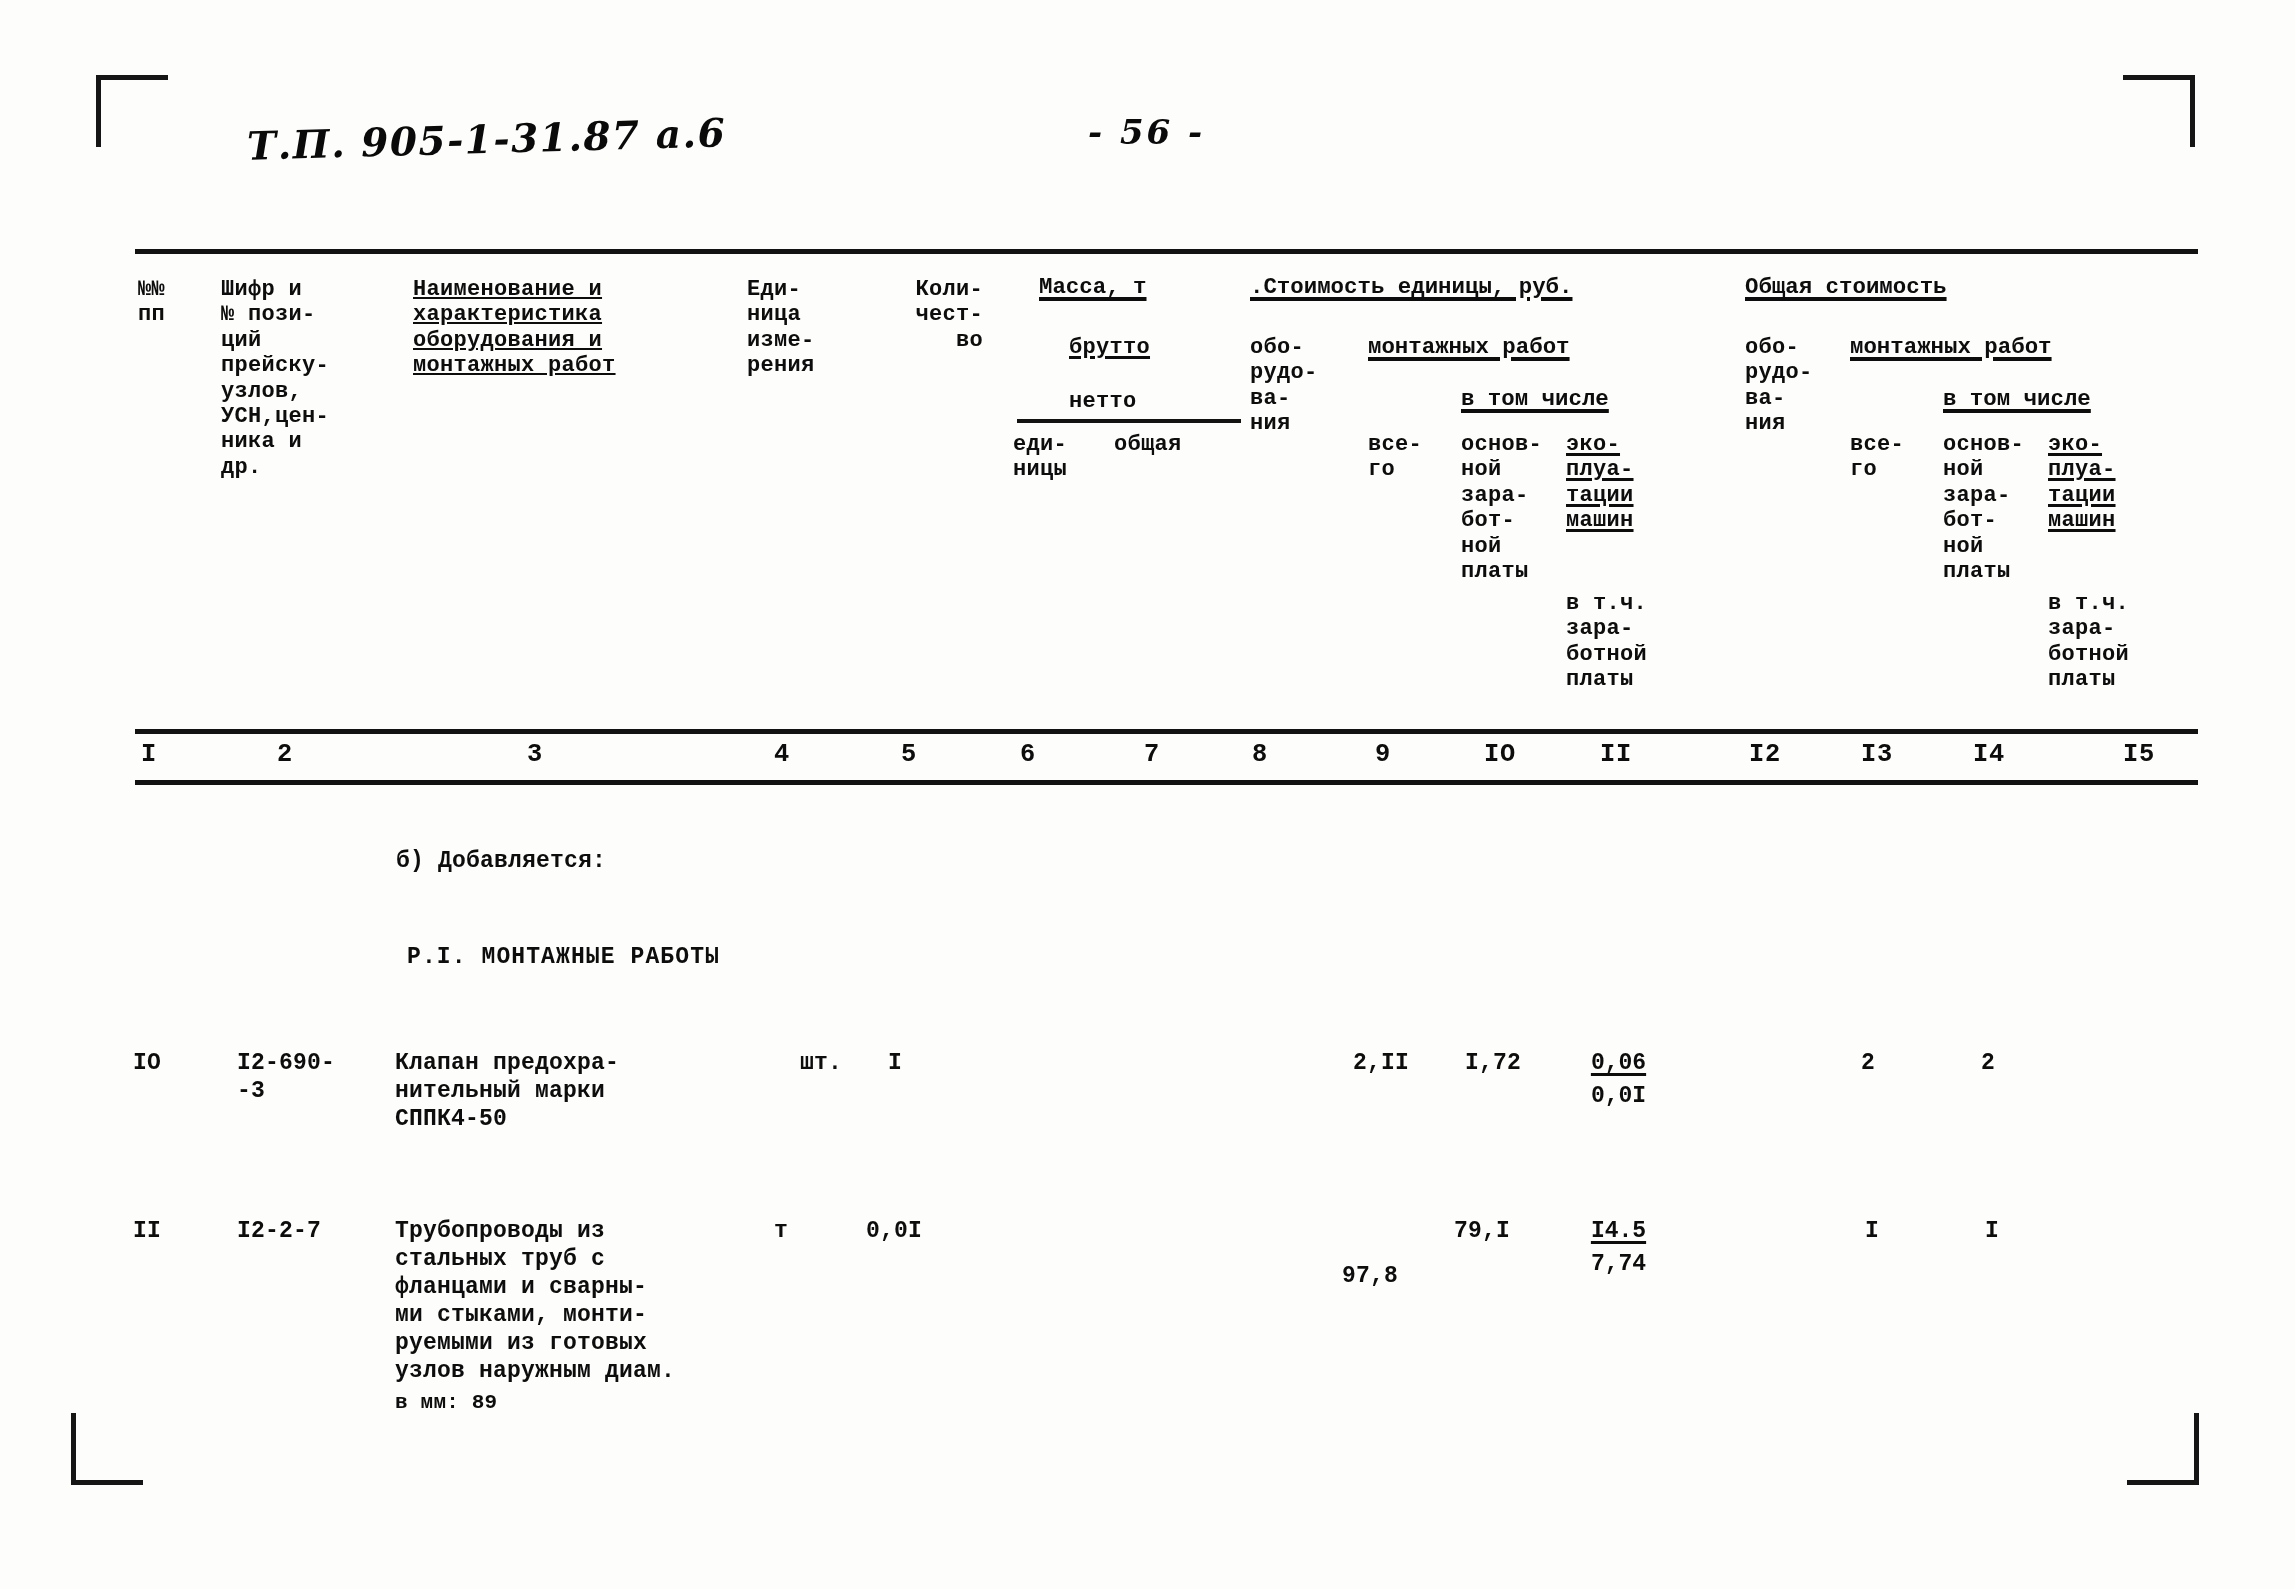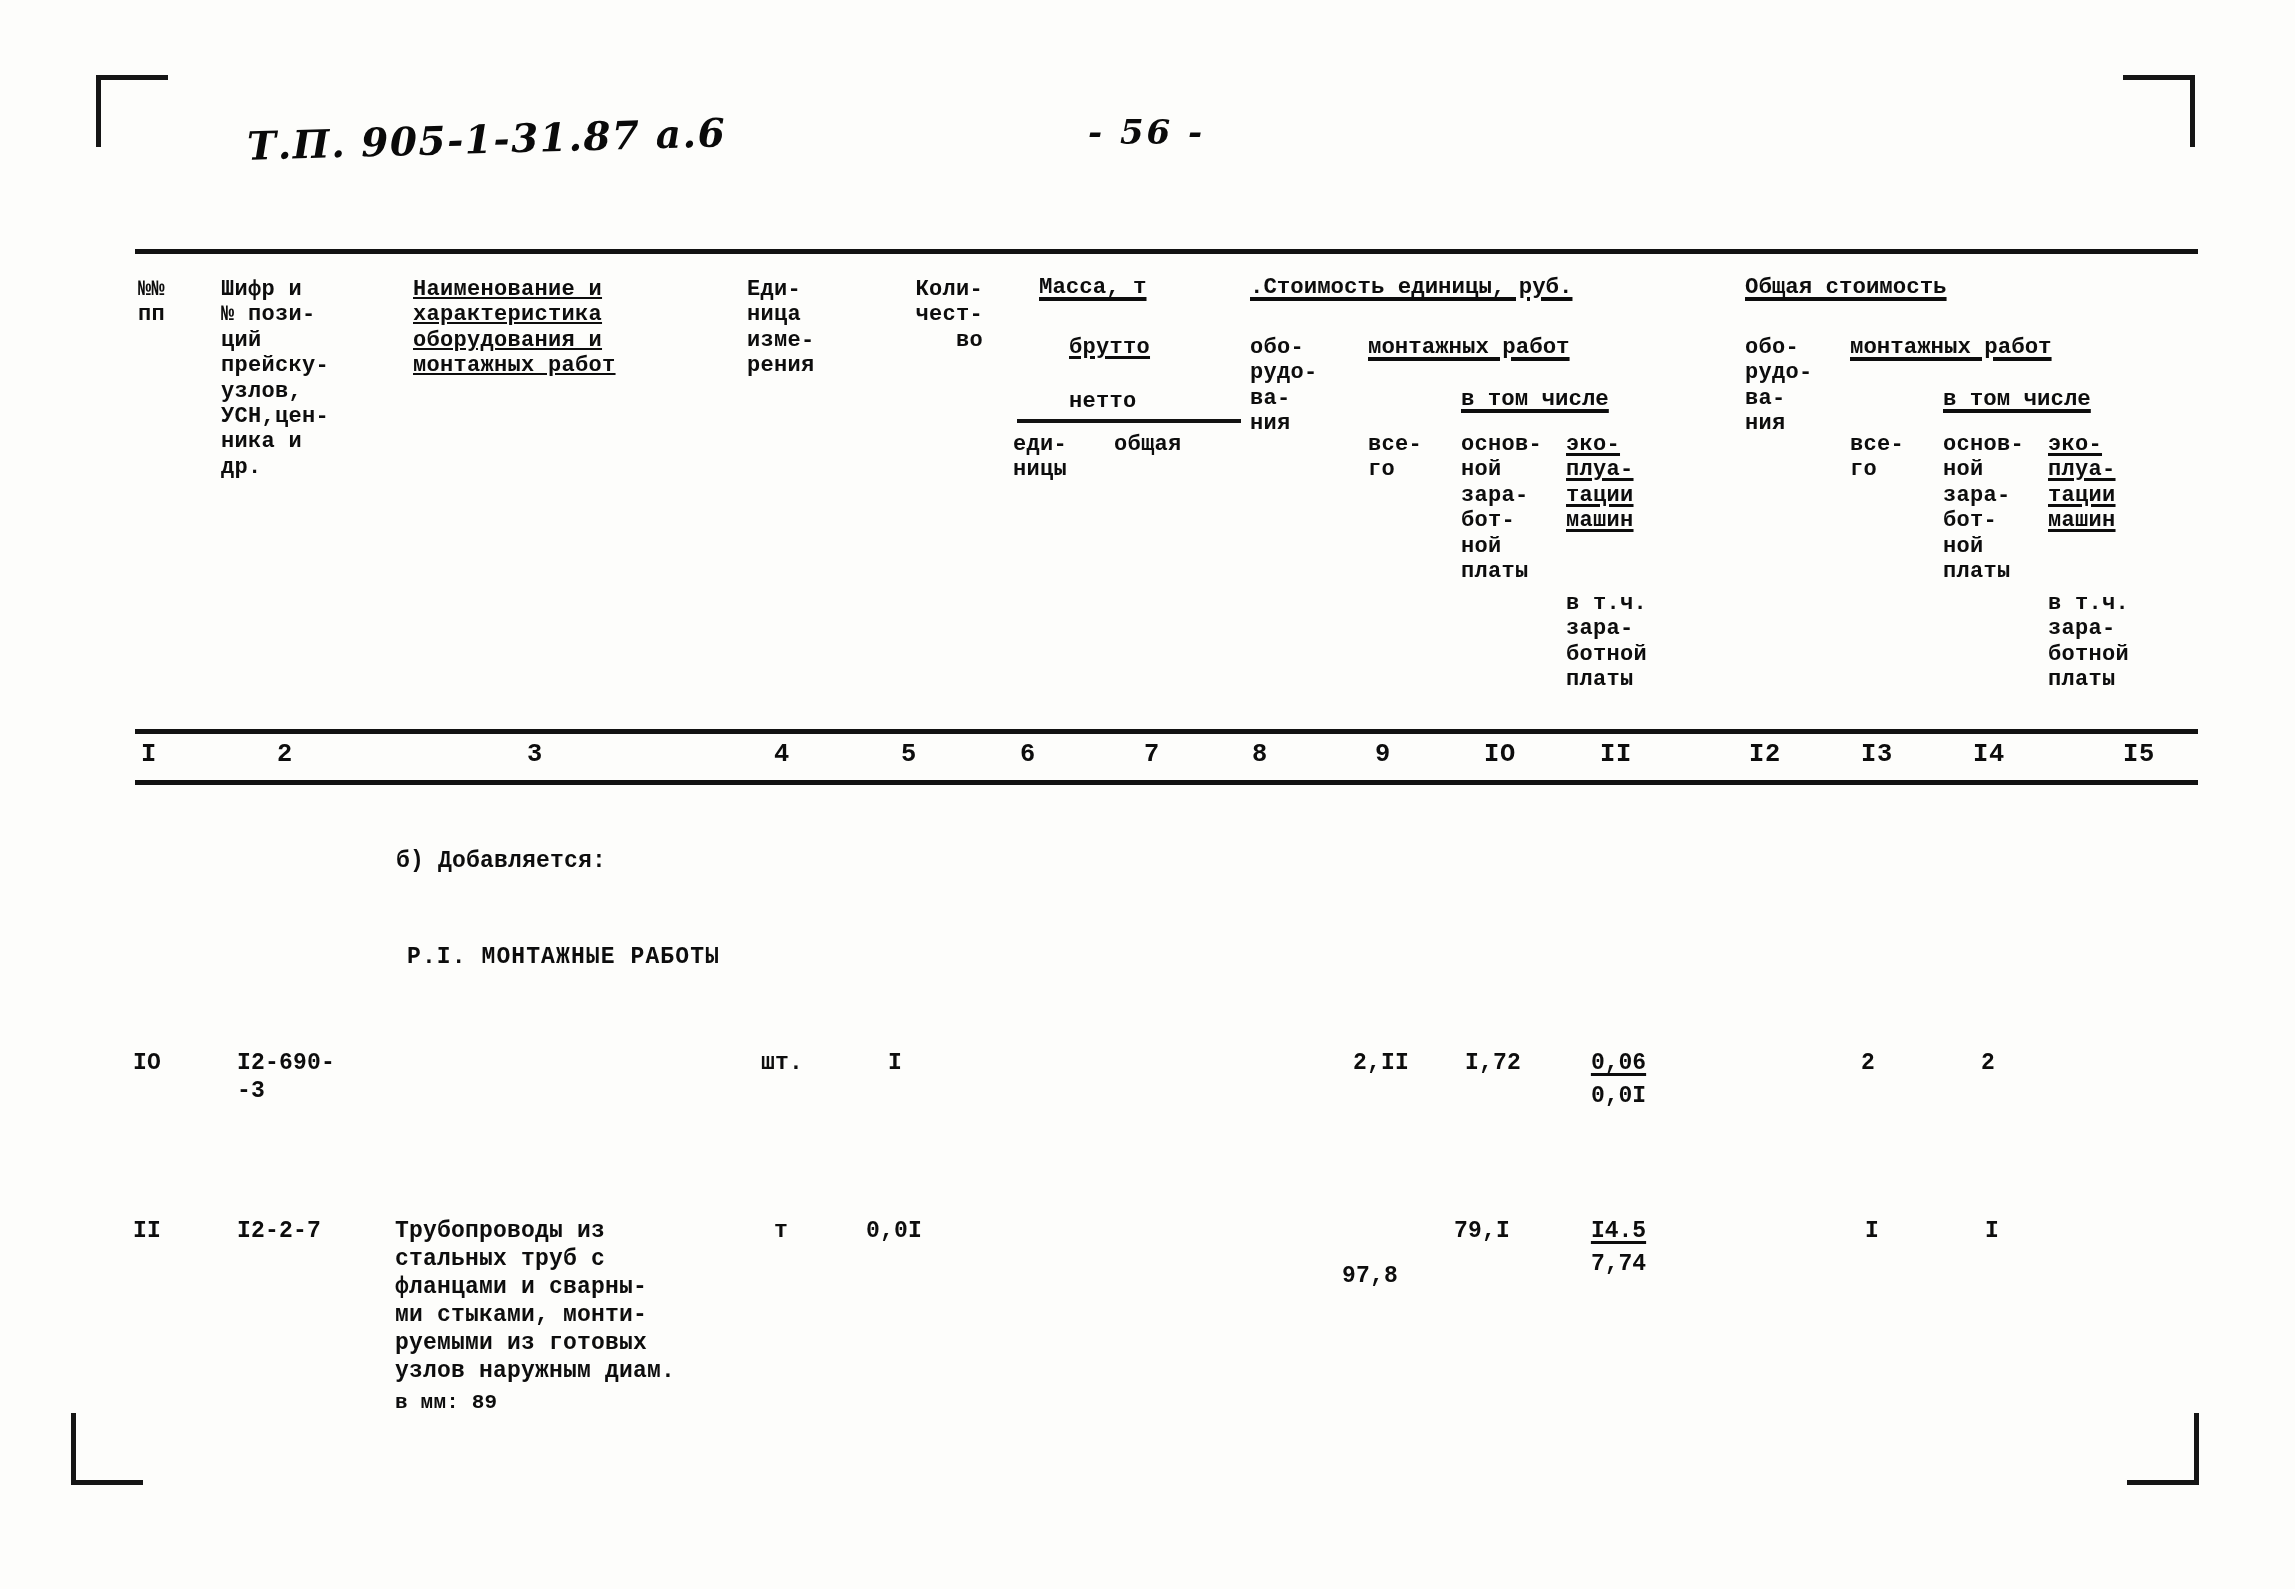"Клапан предохра-" div.body-txt { html: none -> <div>Клапан предохра- нительный марки СППК4-50</div> }
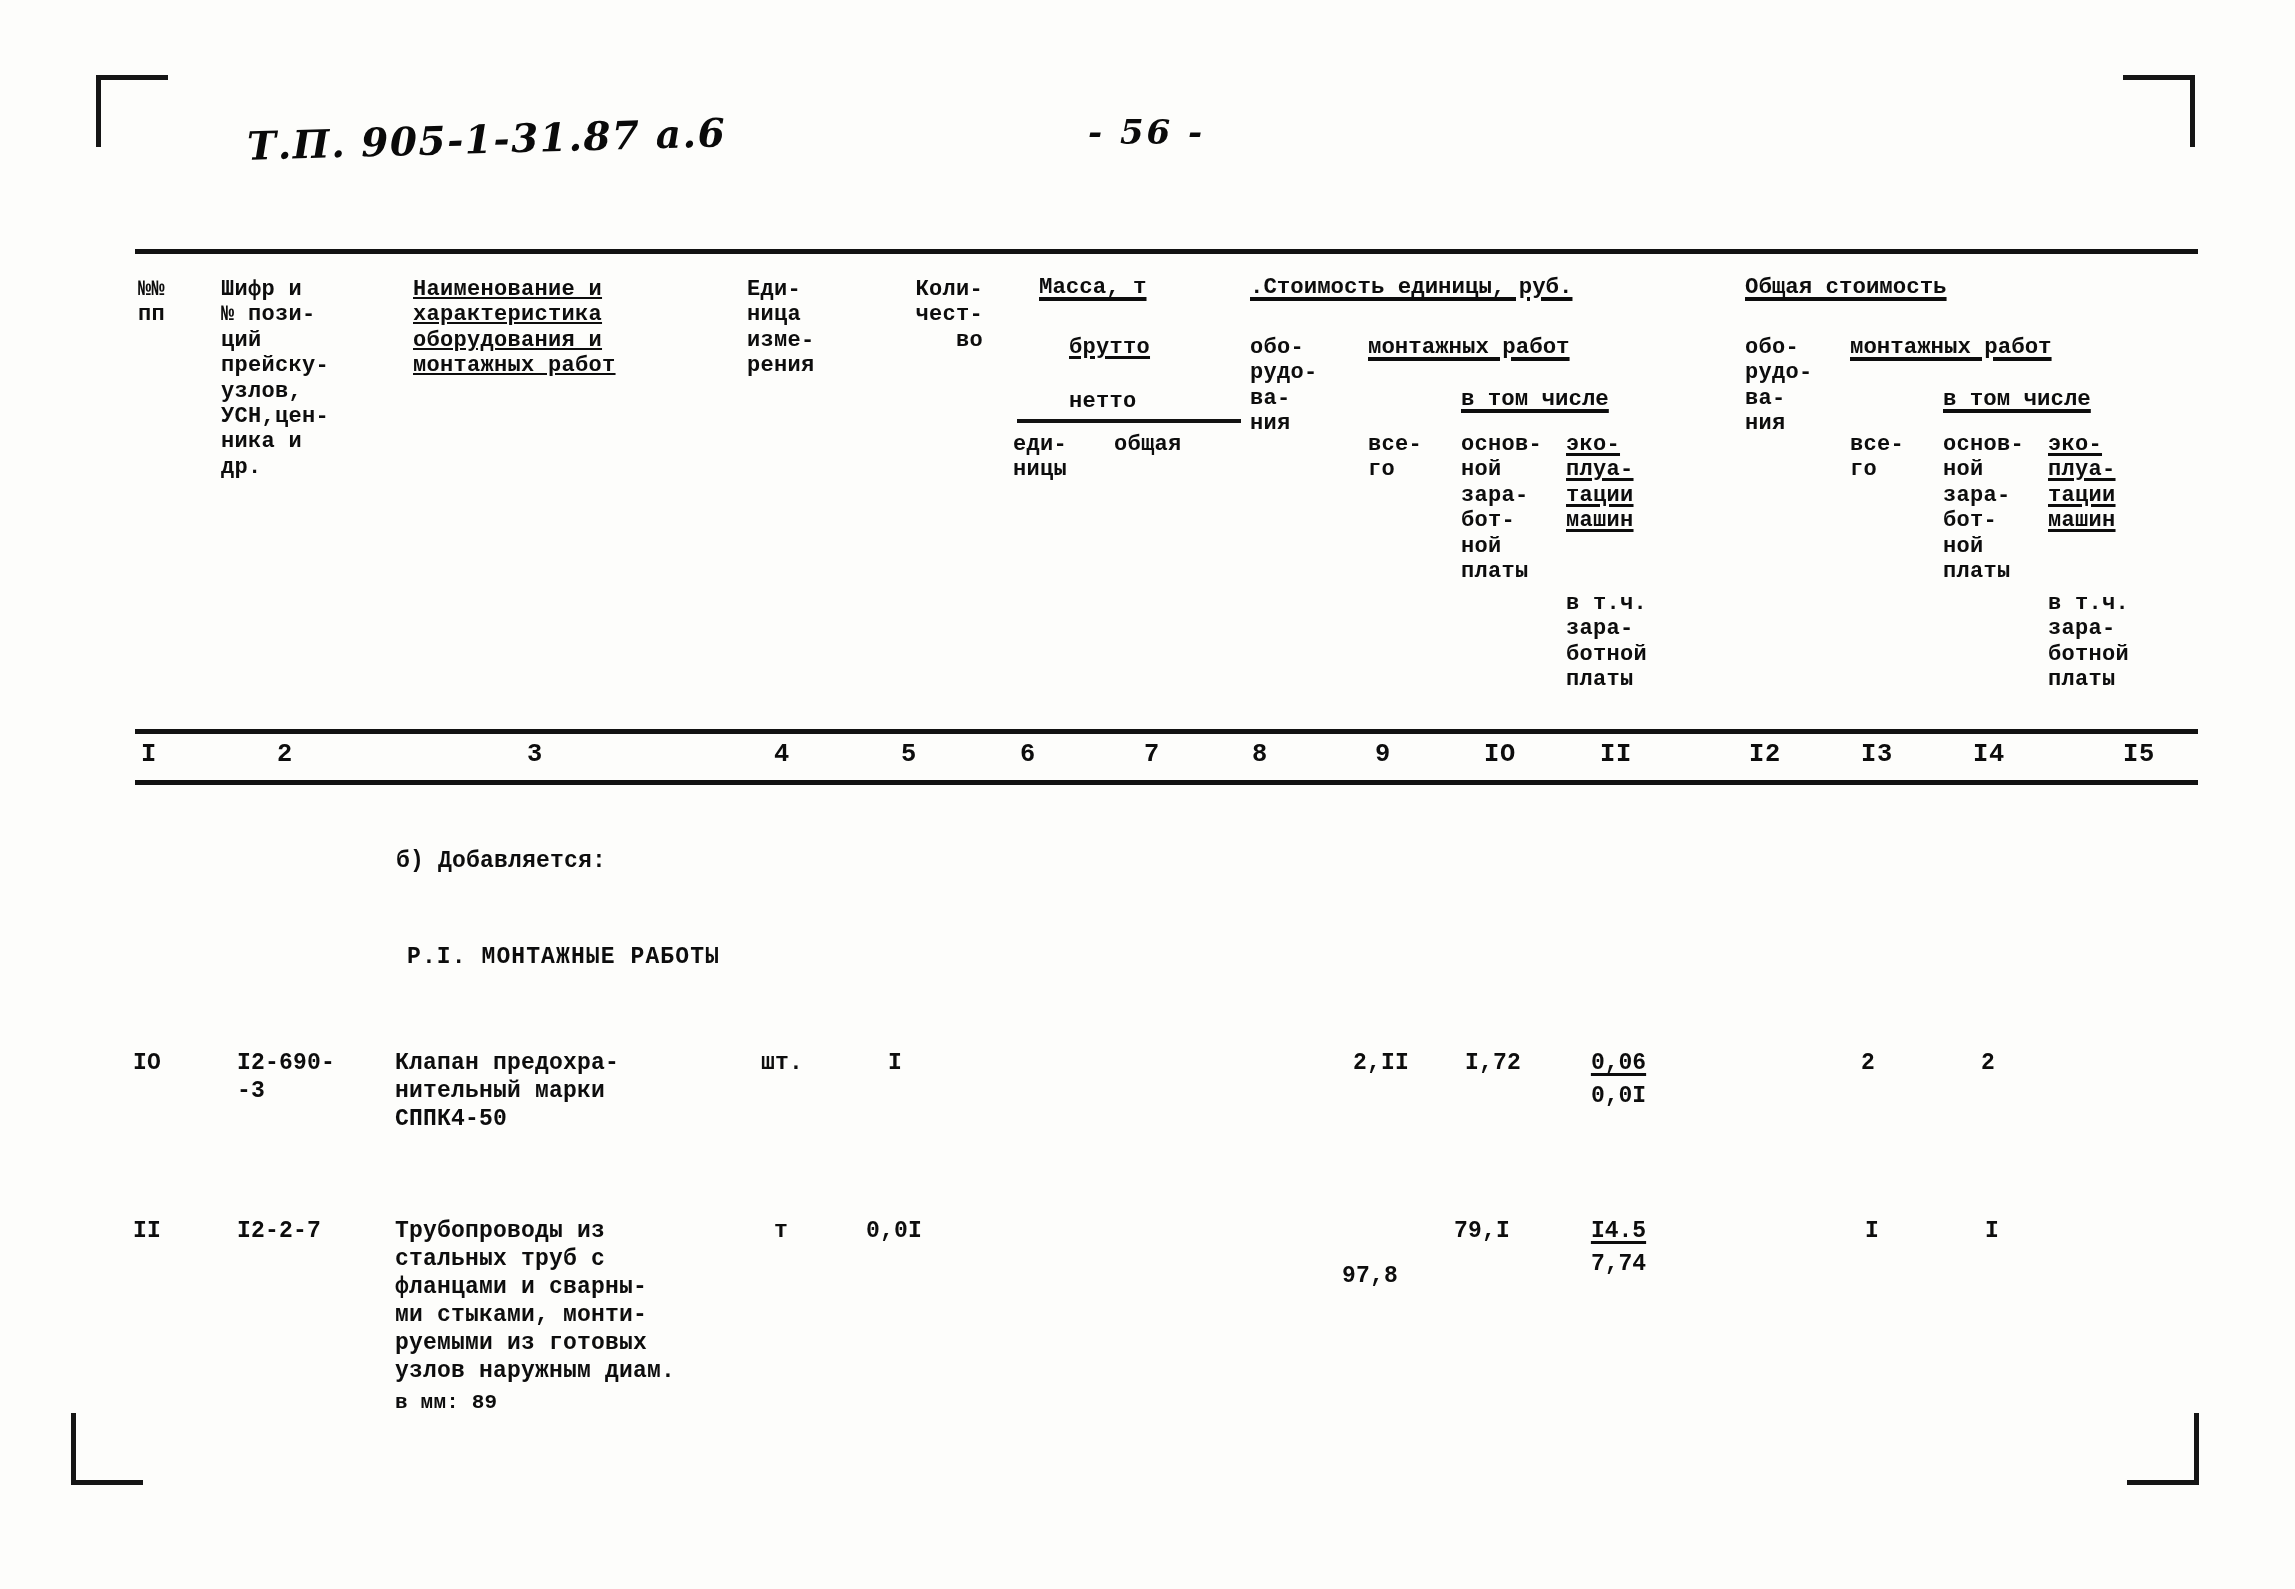"шт." div.body-txt { left: 761px -> 800px }
